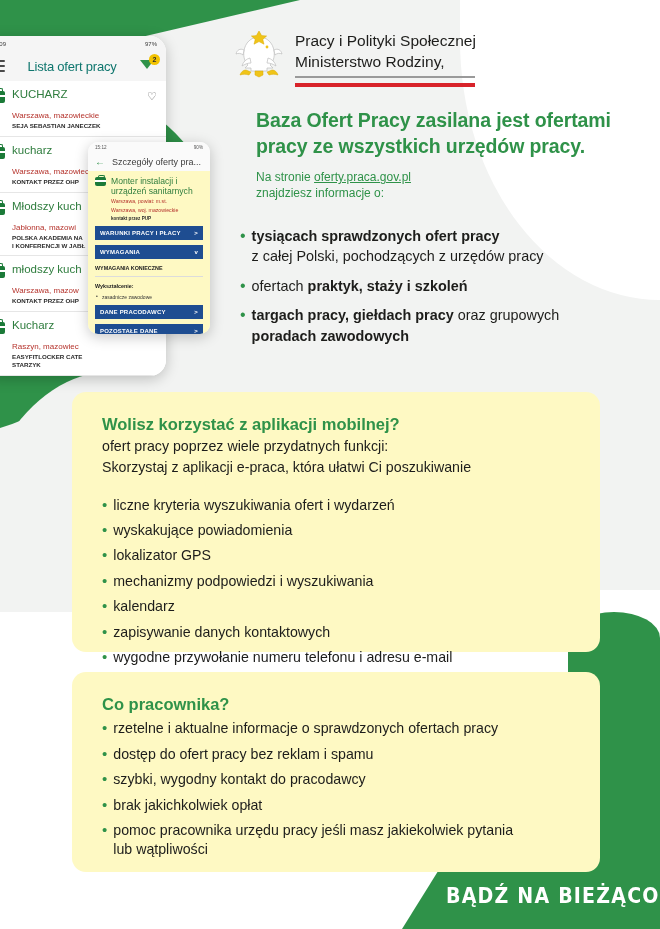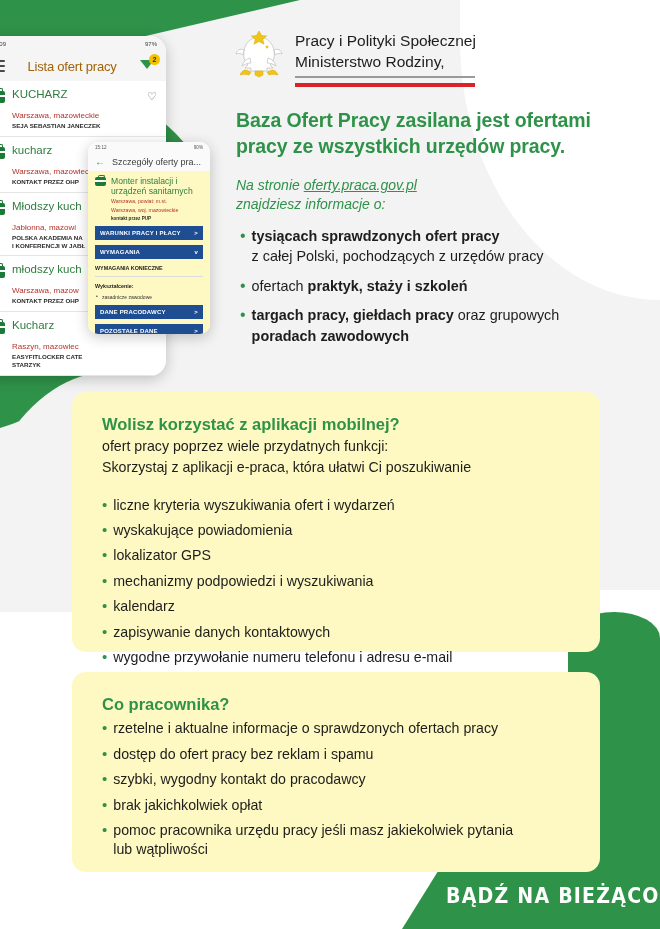"Lista ofert pracy" .p1-title { color: #a16207 -> #0f766e }
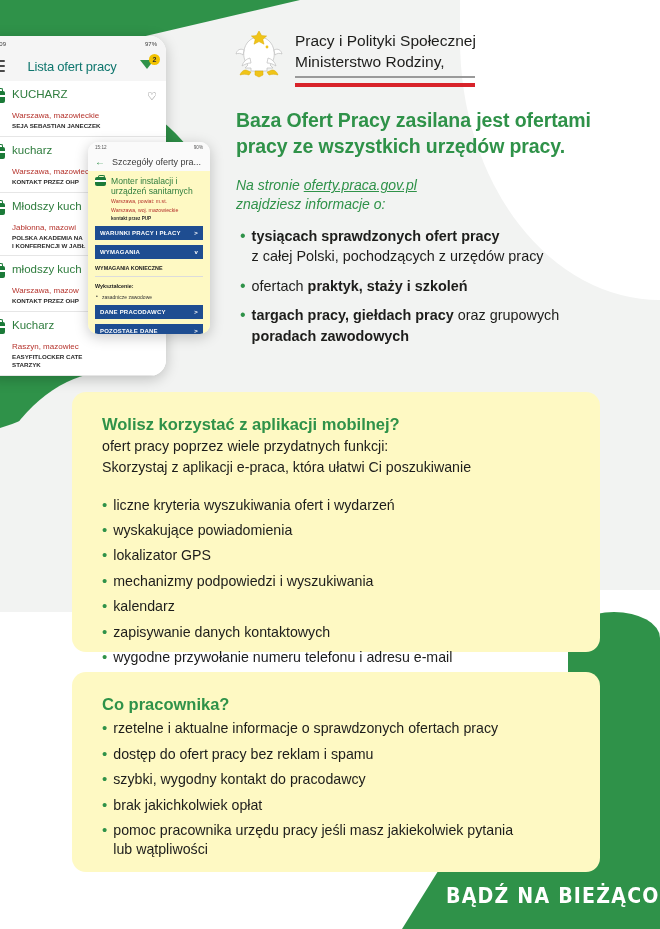"Baza Ofert Pracy zasilana jest" .headline-block { left: 236px -> 256px }
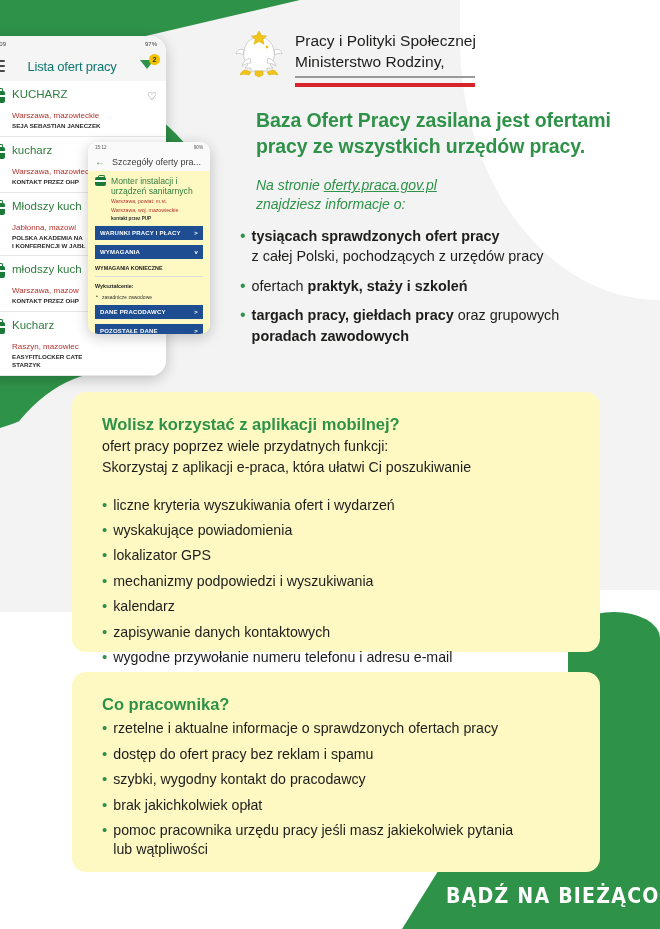"Na stronie oferty.praca.gov.pl" .headline-sub { font-size: 14px -> 12px; font-style: italic -> none; margin-top: 17px -> 11px }
